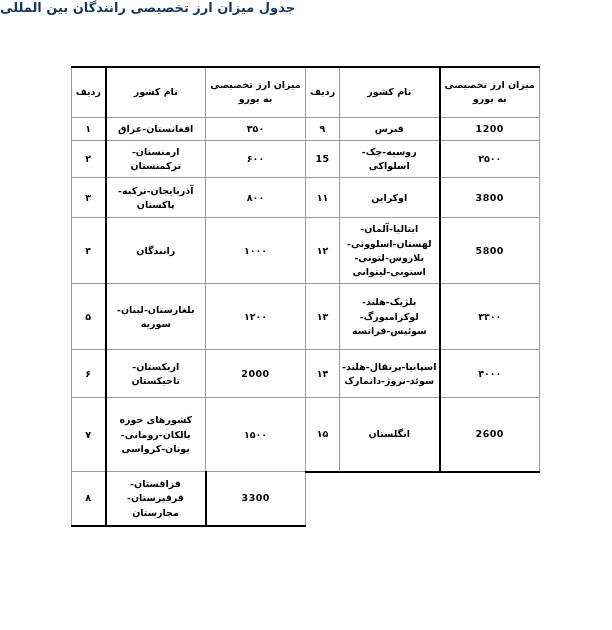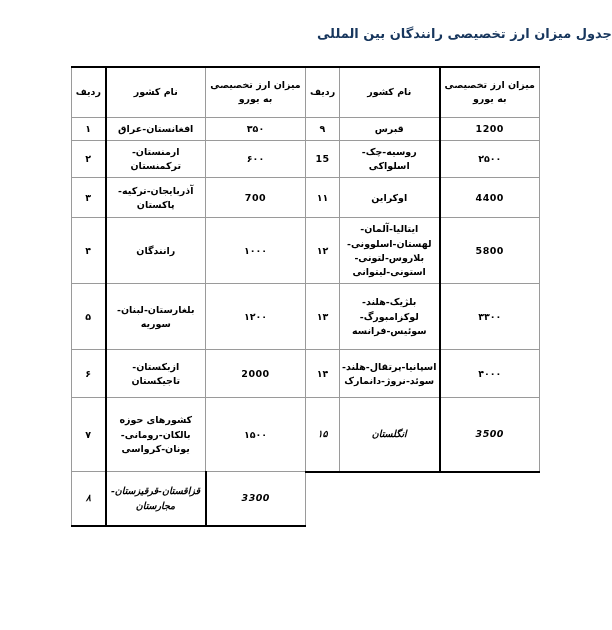"جدول میزان ارز تخصیصی رانندگان" .title { margin-left: 32px -> none; padding-top: 26px -> none; text-align: right -> left }
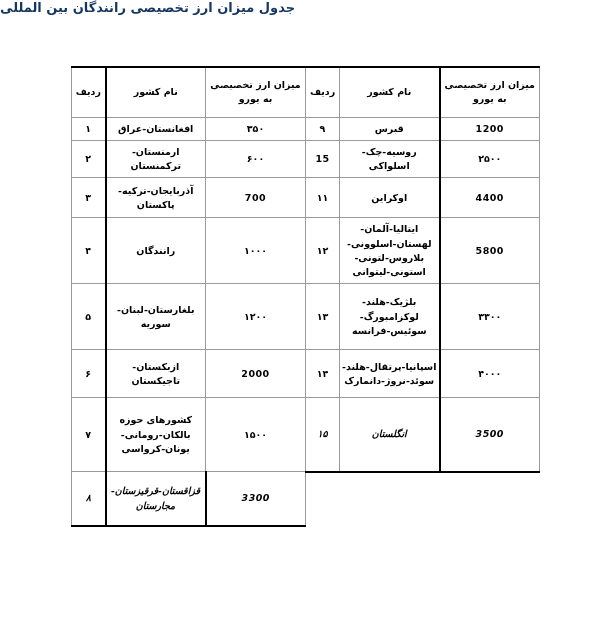"700" td.num { text: 700 -> ۸۰۰ }
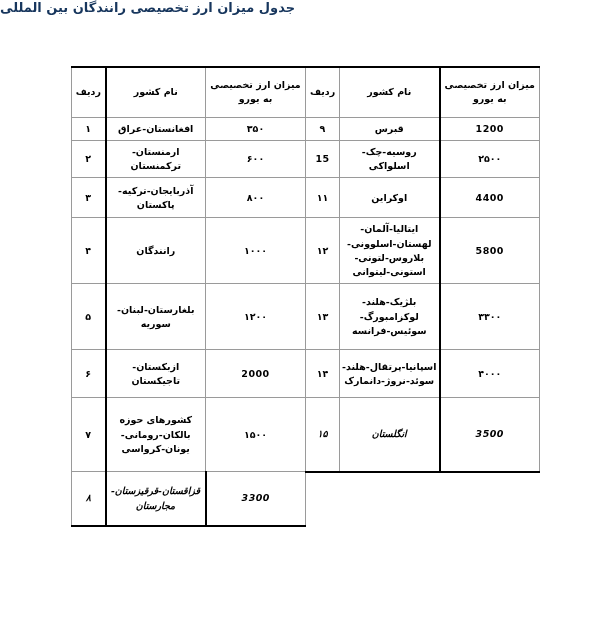"4400" td.num { text: 4400 -> 3800 }
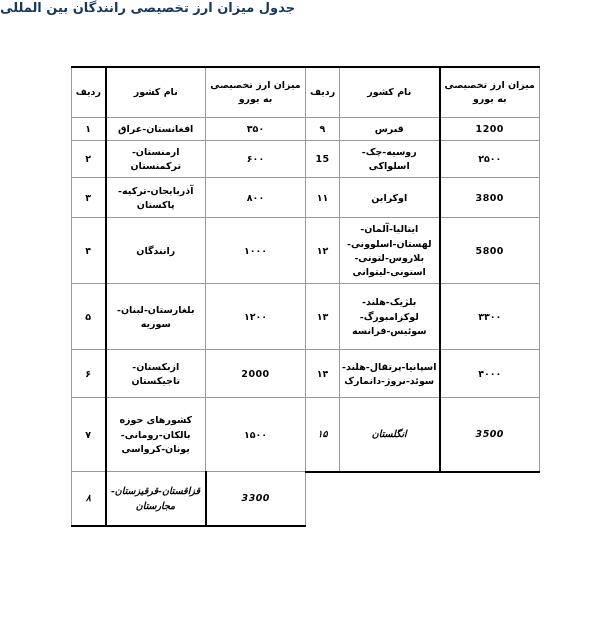"۱۵" .thick-bottom { font-style: italic -> none }
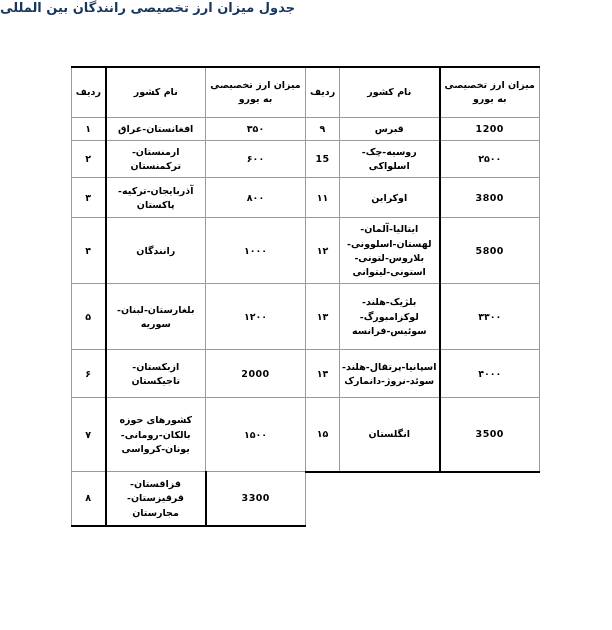"3500" td.num { text: 3500 -> 2600 }
